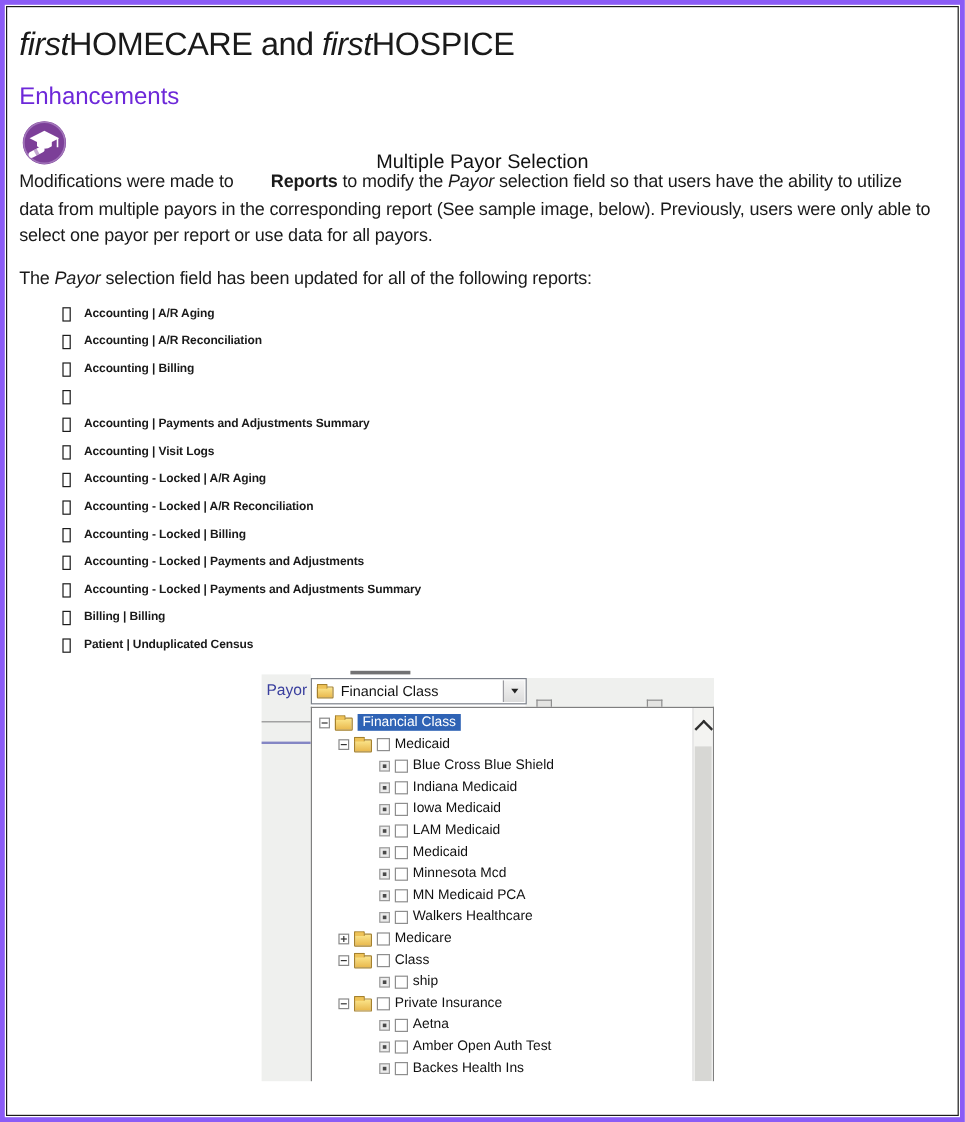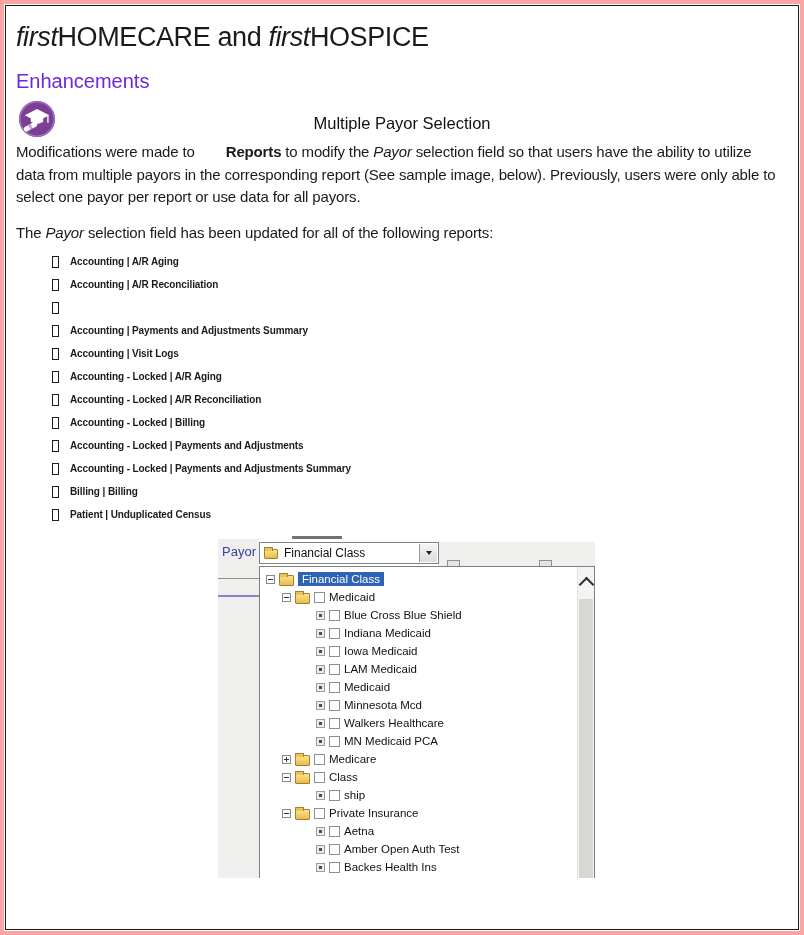"firstHOMECARE and firstHOSPICE" .frame { border: 4px solid #fca5a5 -> 4px solid #8b5cf6 }
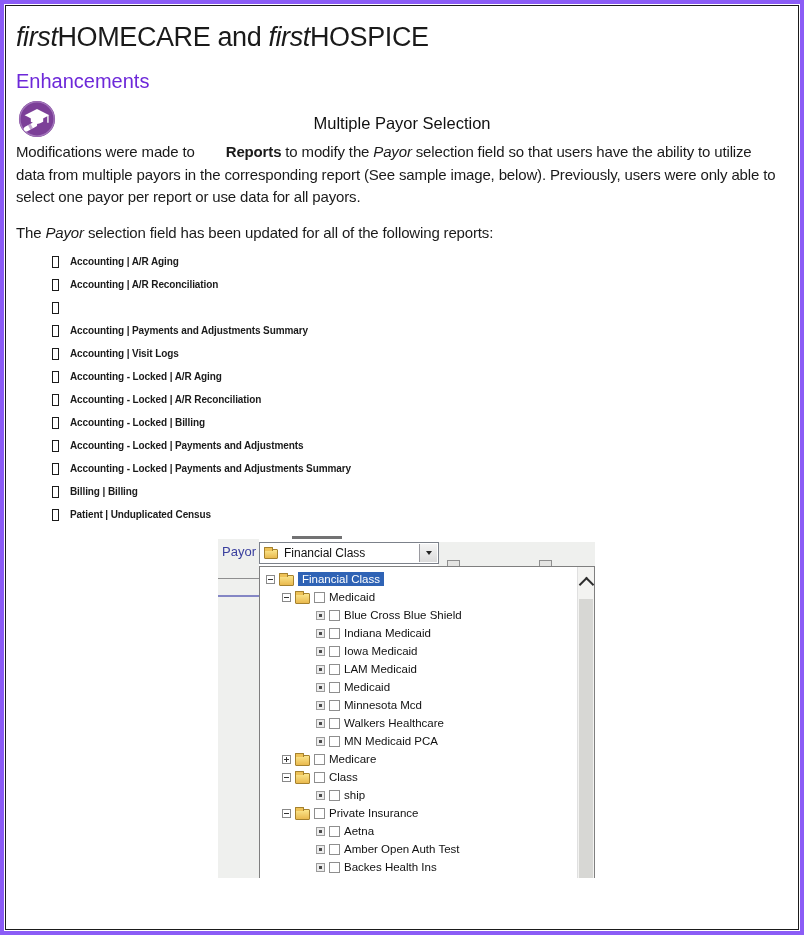"Multiple Payor Selection" .feature-h { top: 4px -> 16px }
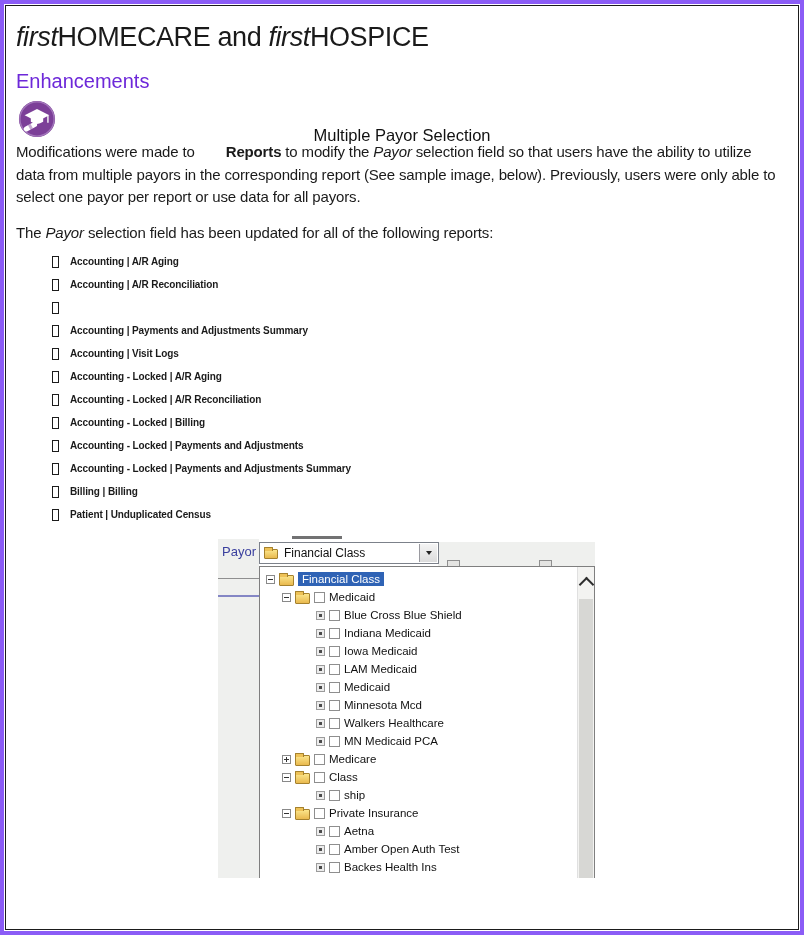"Accounting | Billing" li { html: none -> <li> <span></span> <span>Accounting | Billing</span> </li> }
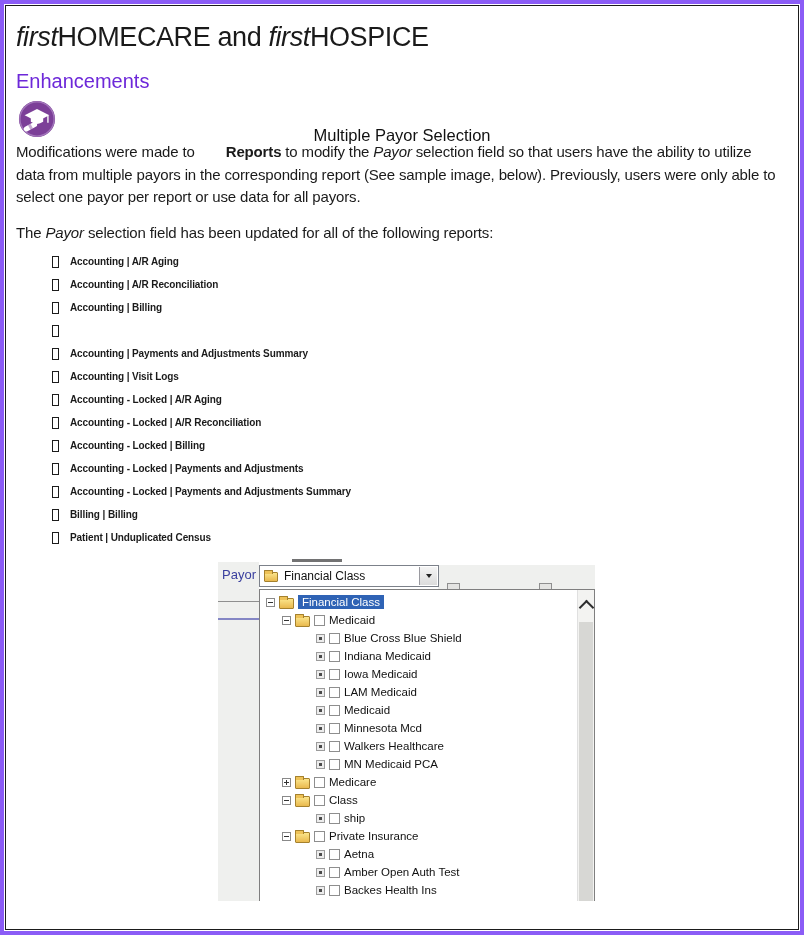"Walkers Healthcare" div.trow { order: before "MN Medicaid PCA" -> after "MN Medicaid PCA" }
